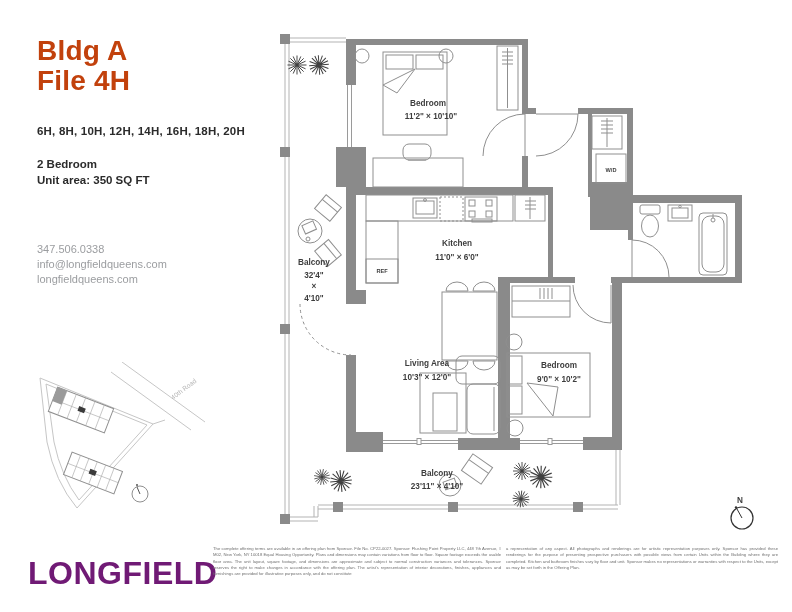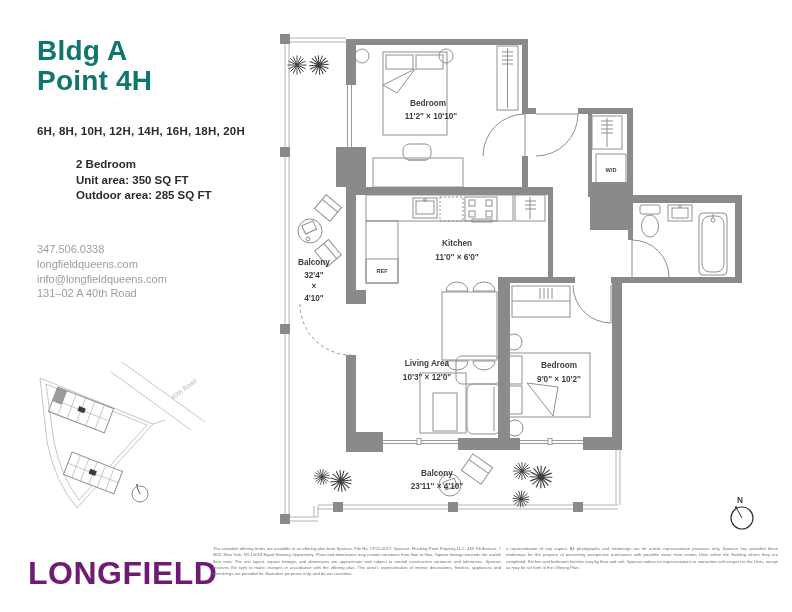"Bldg A" .title { color: #0f766e -> #c2410c }
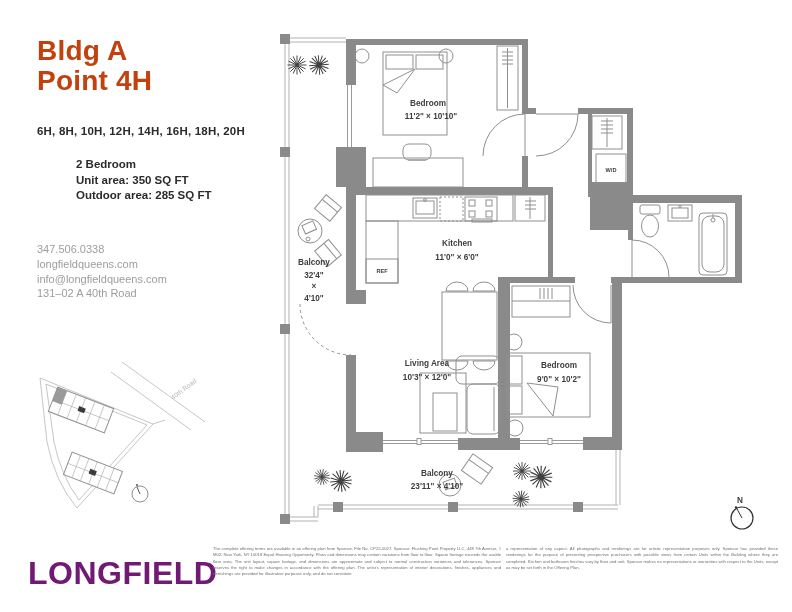"Point 4H" div { text: Point -> File }
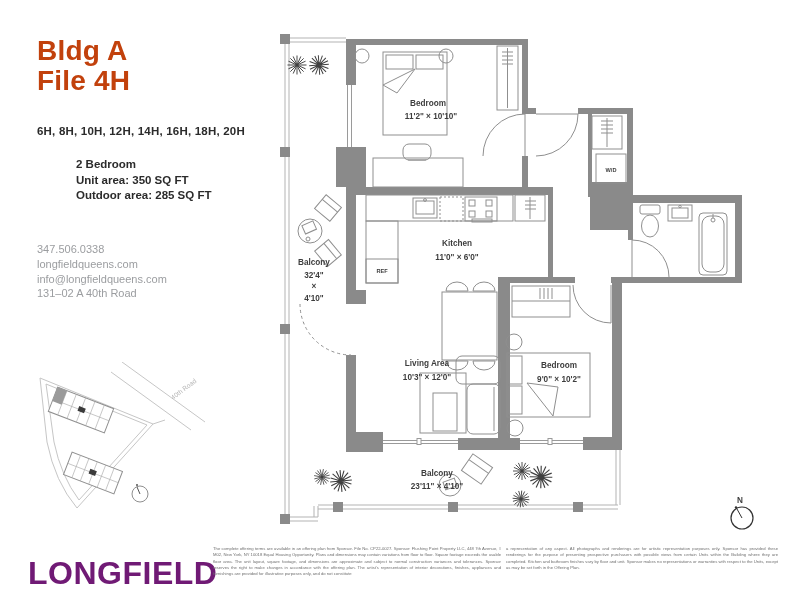"2 Bedroom" .specs { margin-left: 39px -> none }
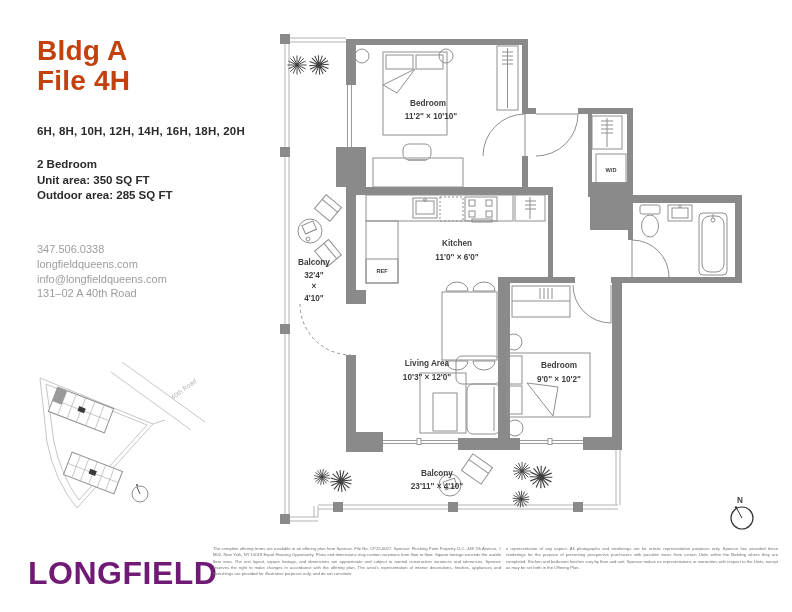"Outdoor area: 285 SQ FT" div { html: <div>Outdoor area: 285 SQ FT</div> -> none }
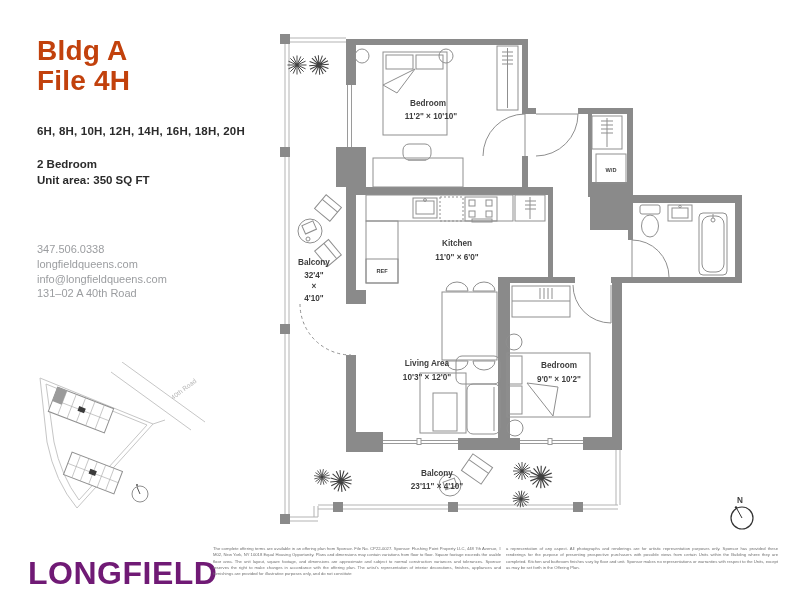"longfieldqueens.com" div { order: before "info@longfieldqueens.com" -> after "info@longfieldqueens.com" }
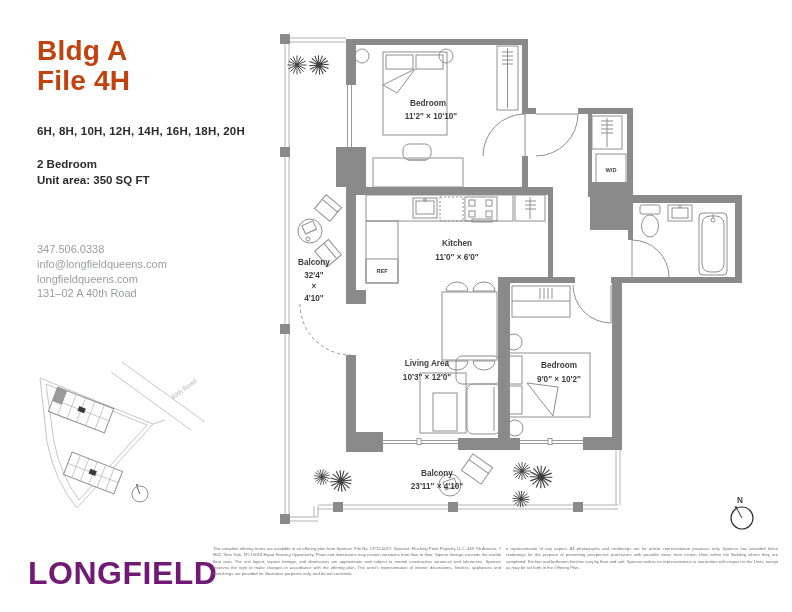"131–02 A 40th Road" div { html: <div>131–02 A 40th Road</div> -> none }
